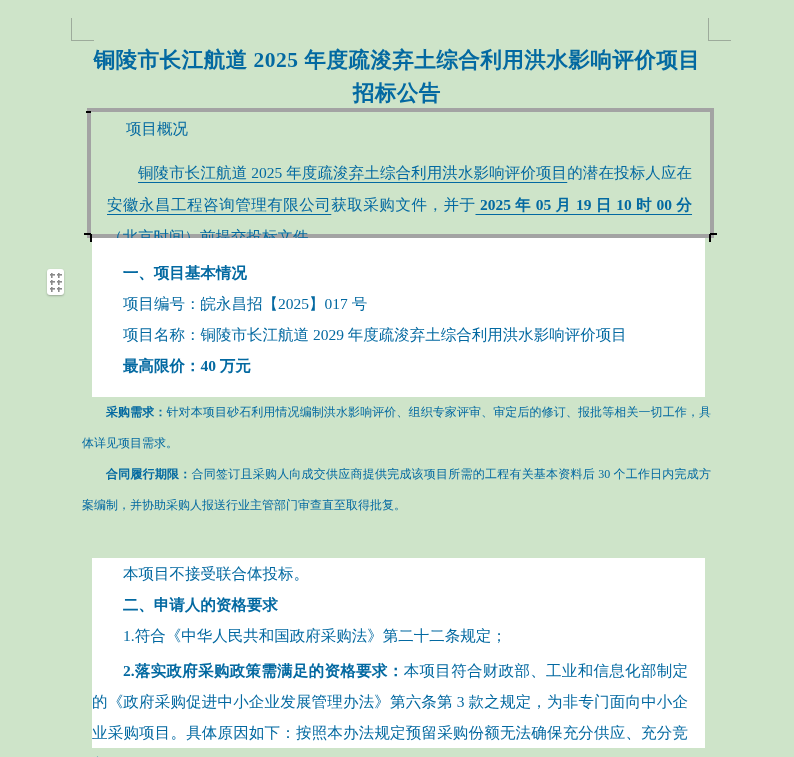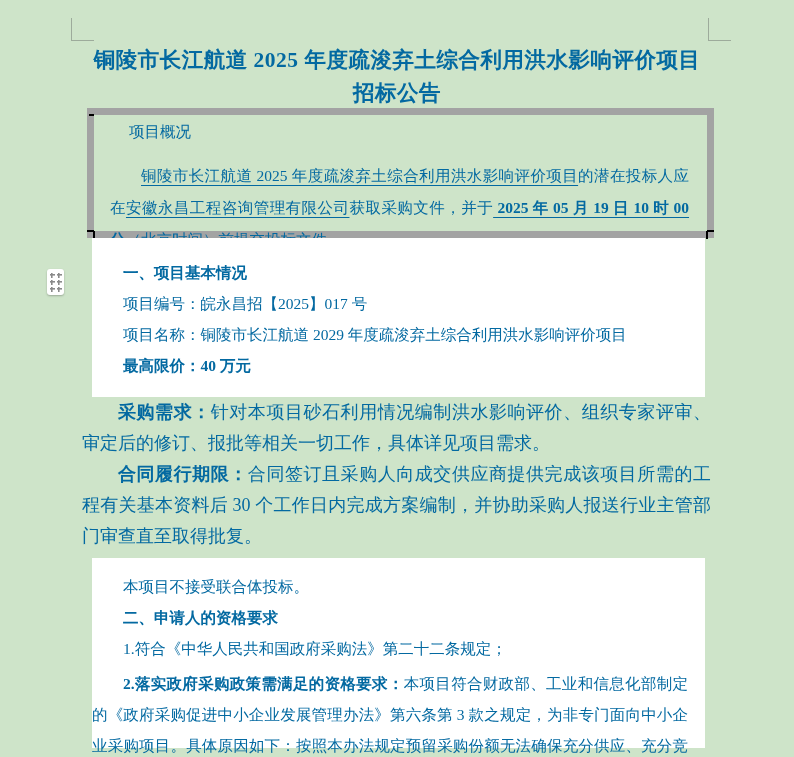"项目概况" .overview-box { border: 7px solid #a3a3a3 -> 4px solid #a3a3a3 }
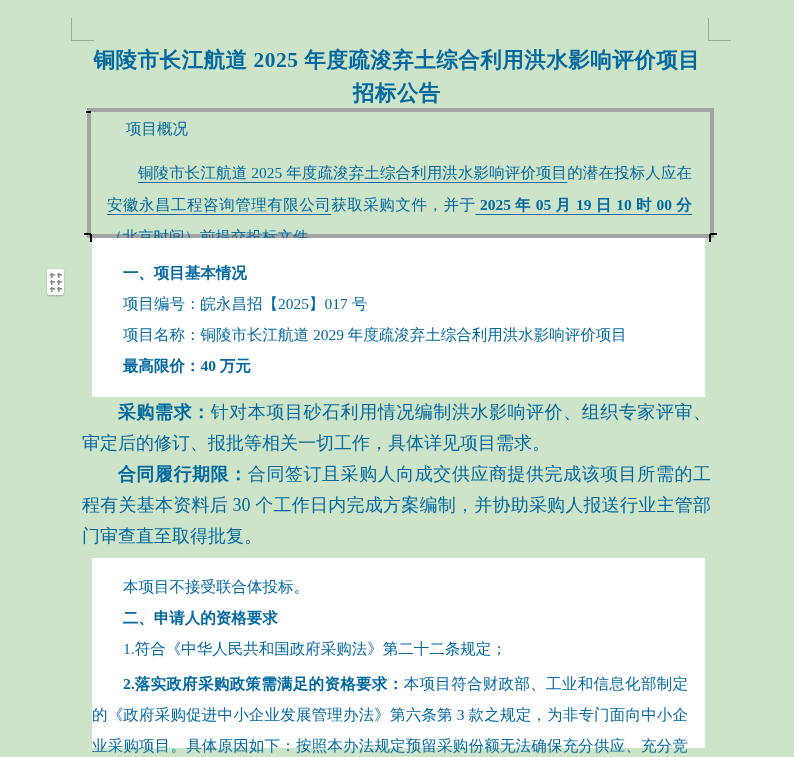"采购需求：针对本项目砂石利用情况编制洪水影响评价、组织专家评审、审定后的修订、报" .green-section { font-size: 18px -> 12px }
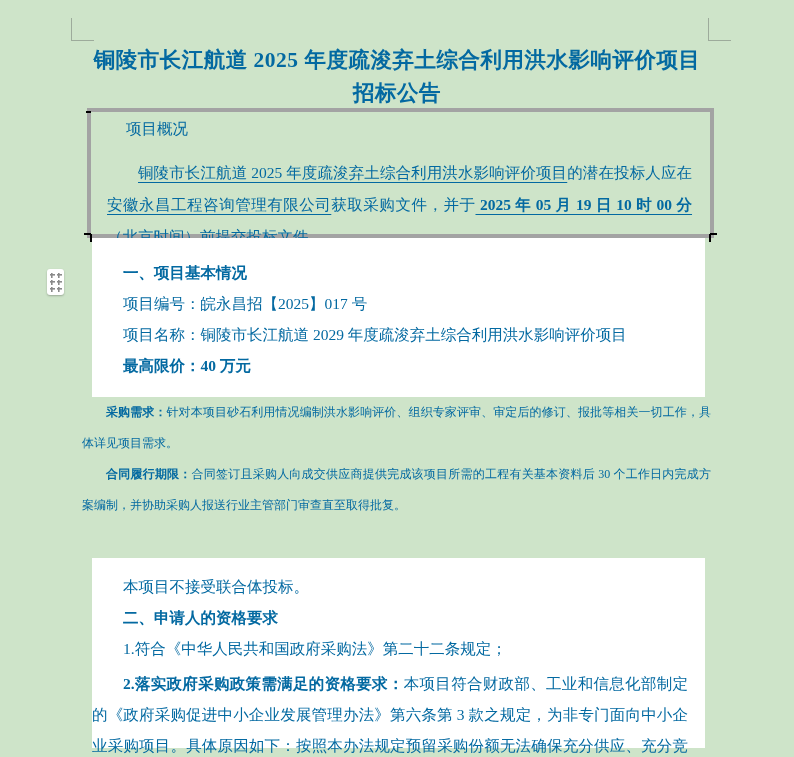"本项目不接受联合体投标。" .white-block2 { padding-top: 13px -> 0 }
